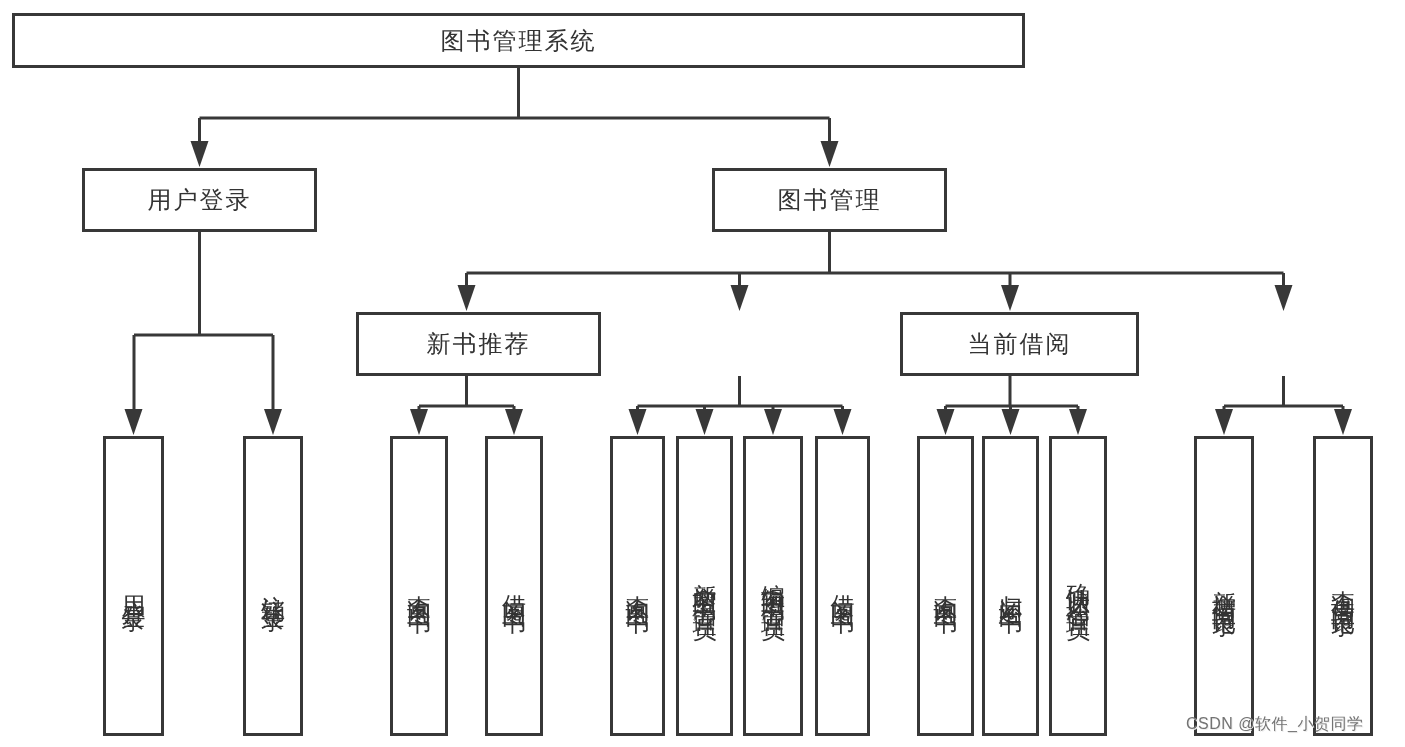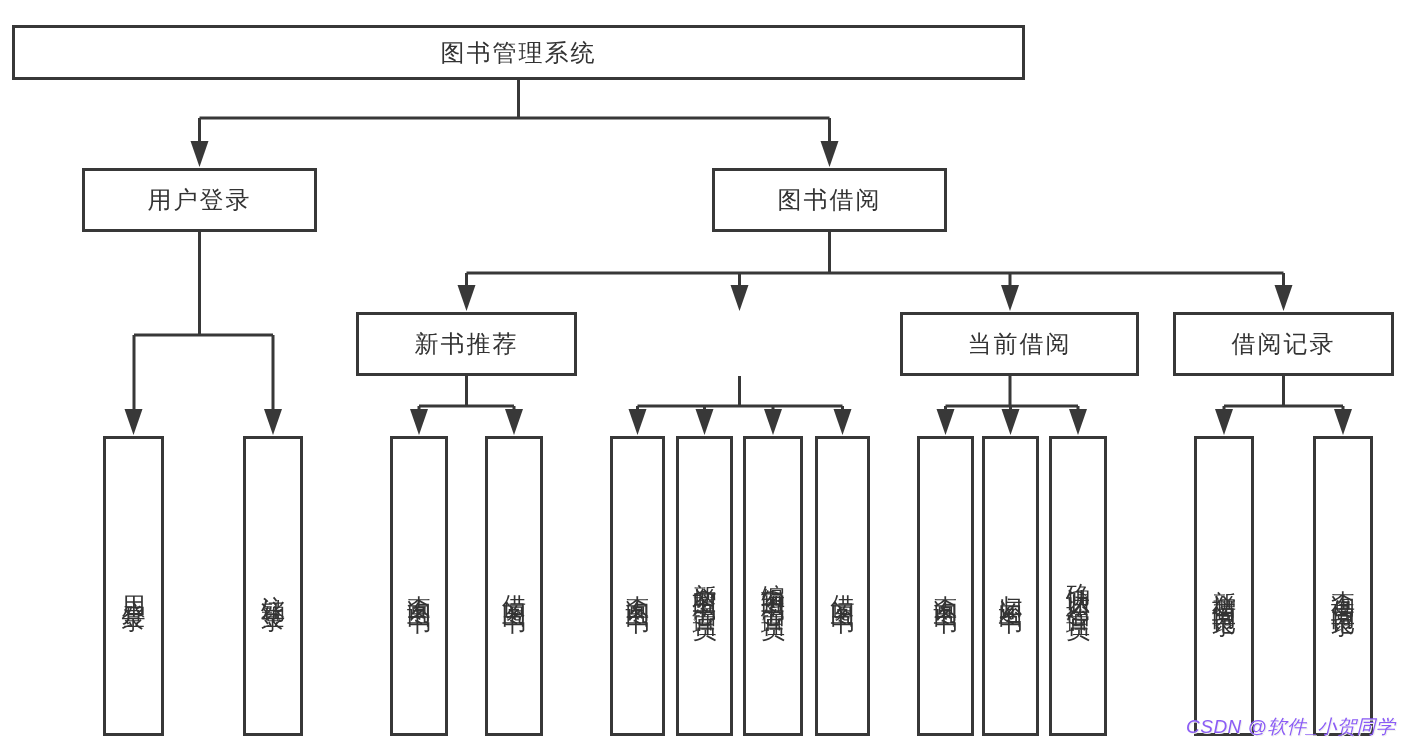"图书管理系统" div.node { margin-top: 12px -> none }
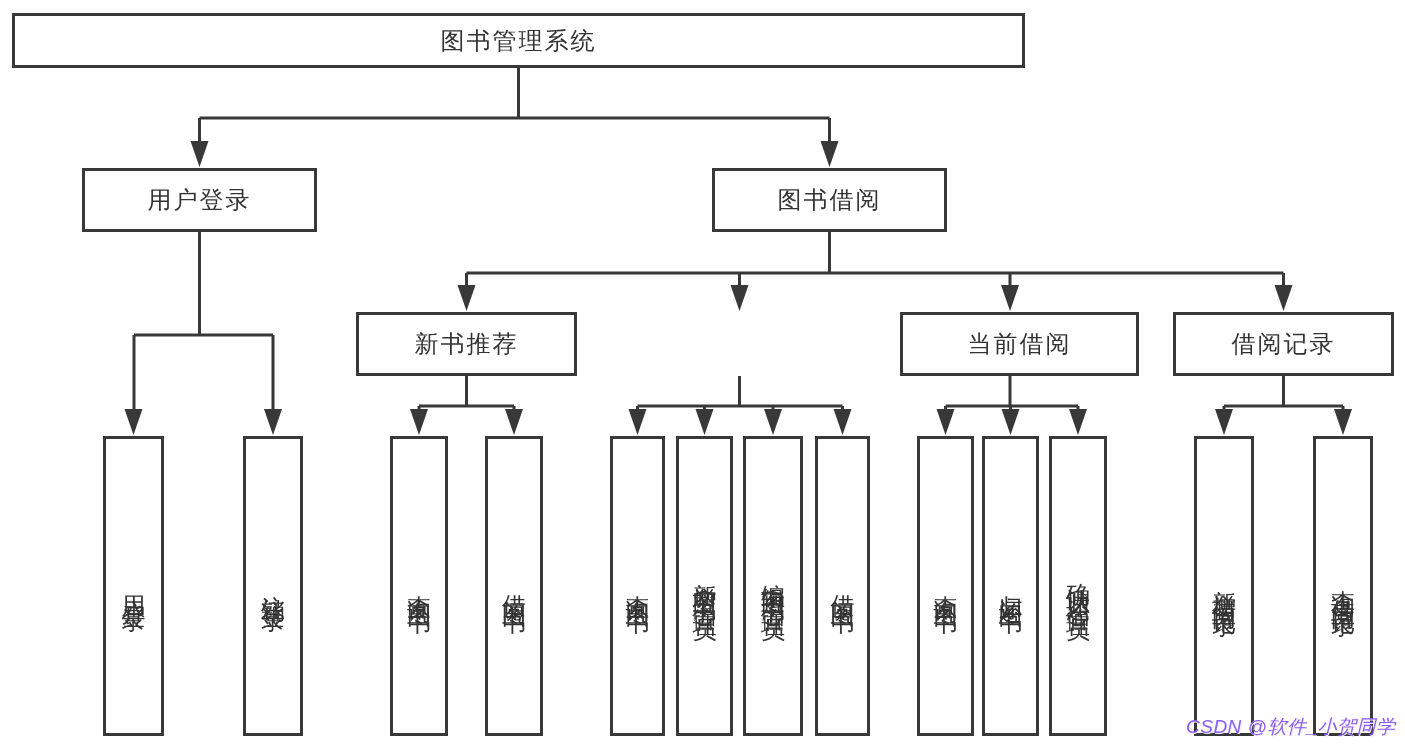"图书借阅" div.node { text: 借阅 -> 管理 }
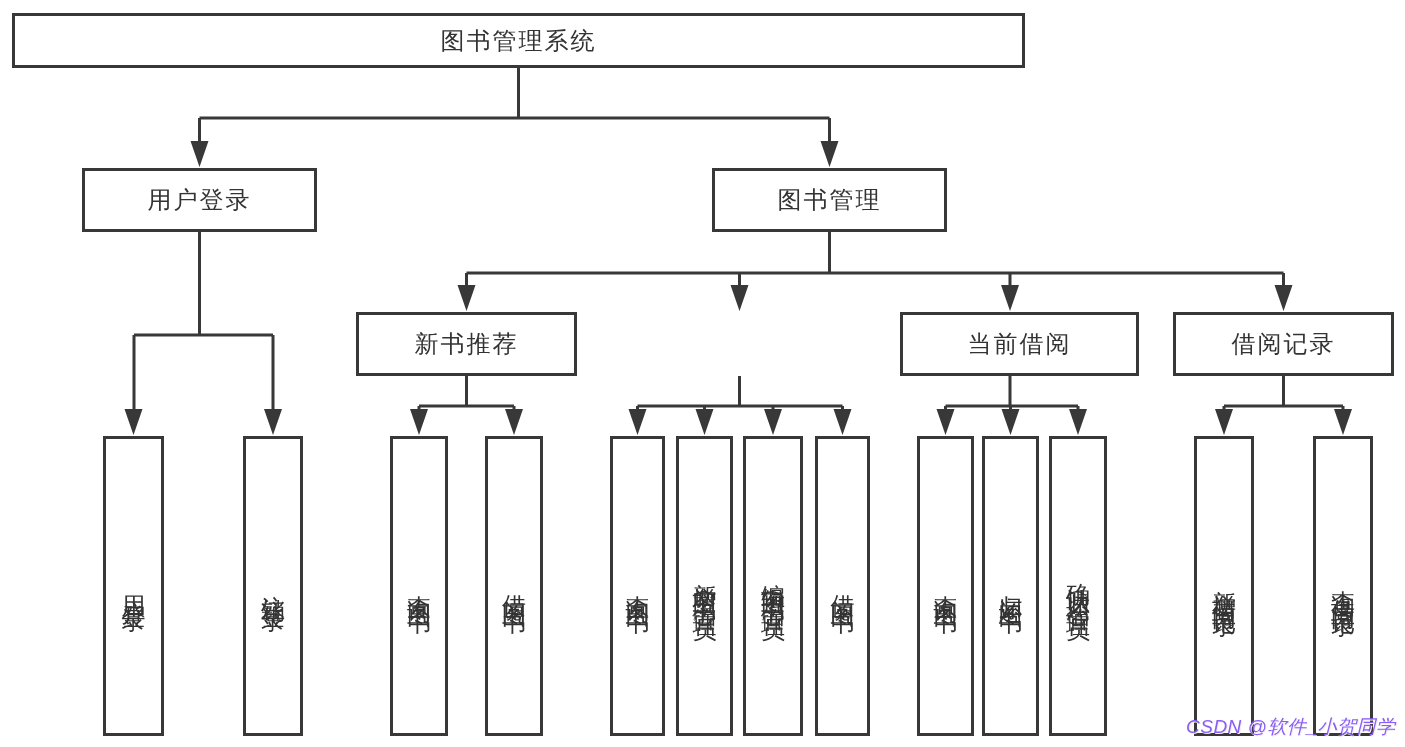"新书推荐" div.node { width: 221px -> 245px }
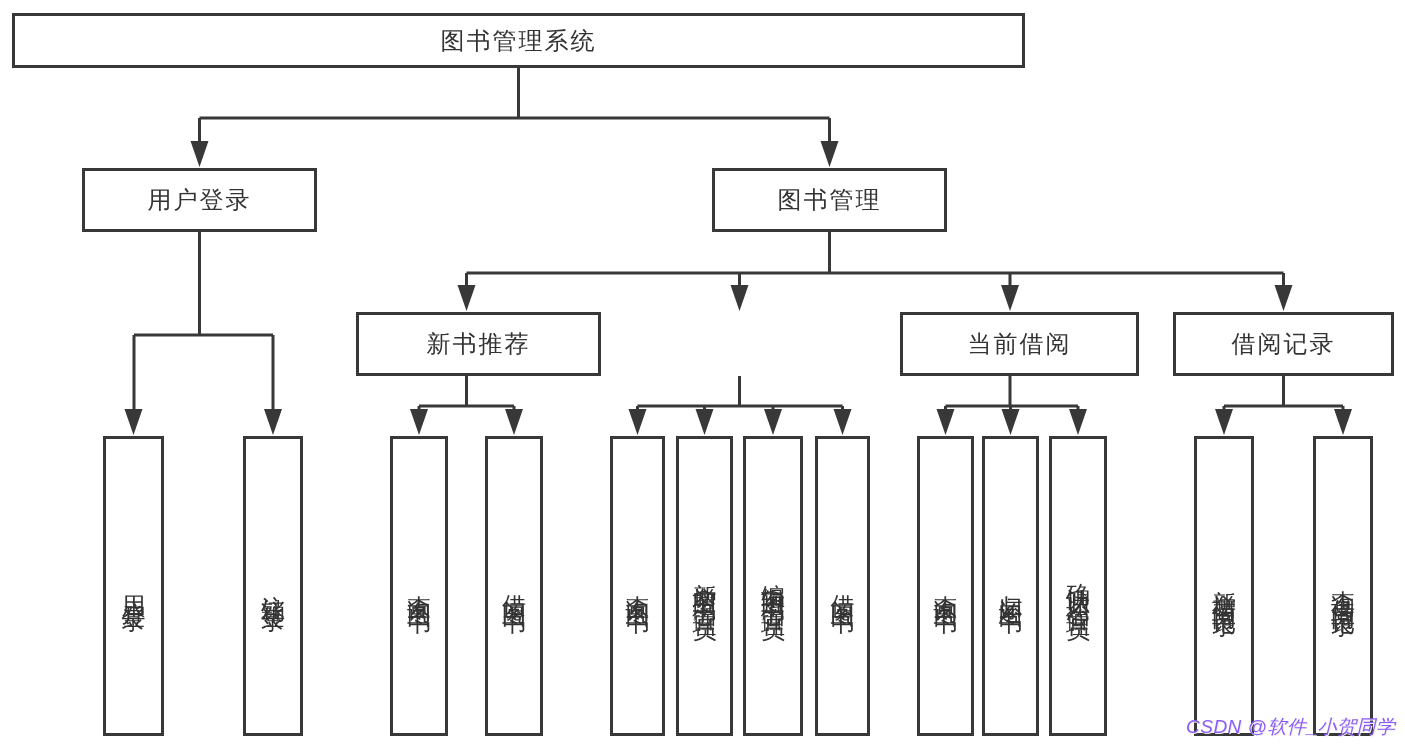"借阅记录" div.node { html: <div>借阅记录</div> -> none }
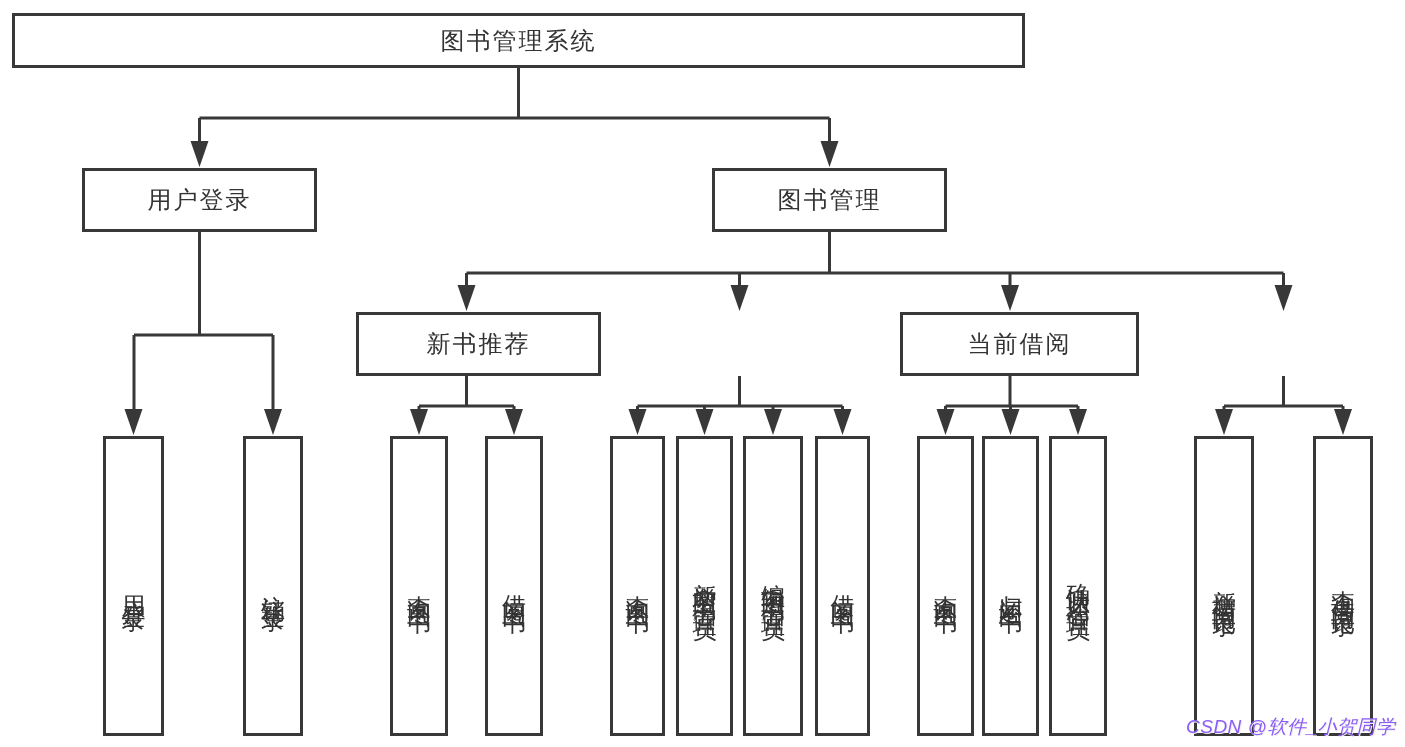"CSDN @软件_小贺同学" .watermark { color: #8b5cf6 -> #737373; font-size: 19px -> 16px; font-style: italic -> none }
